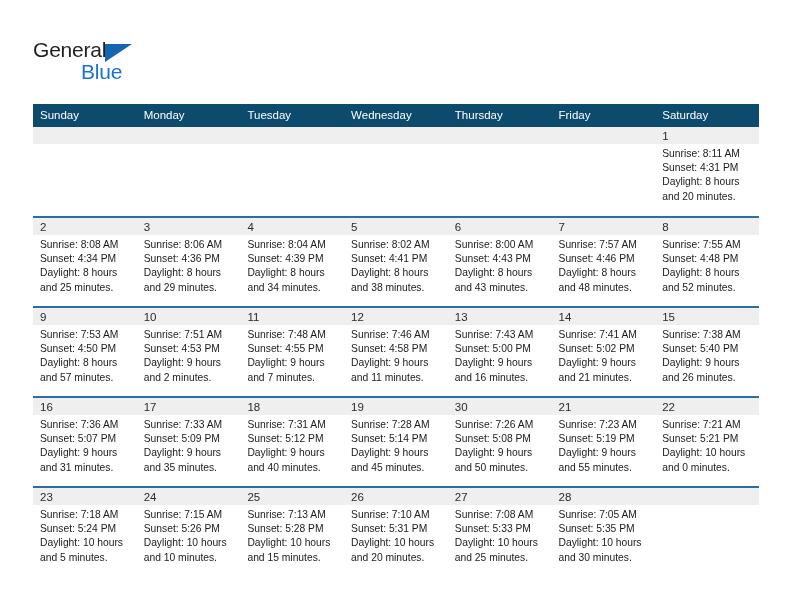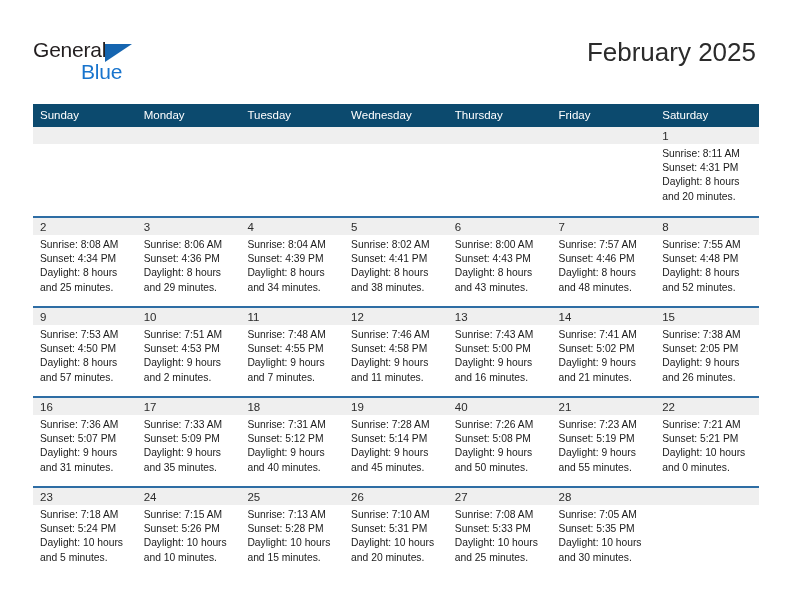"February 2025" div.title { html: <div>February 2025</div> -> none }
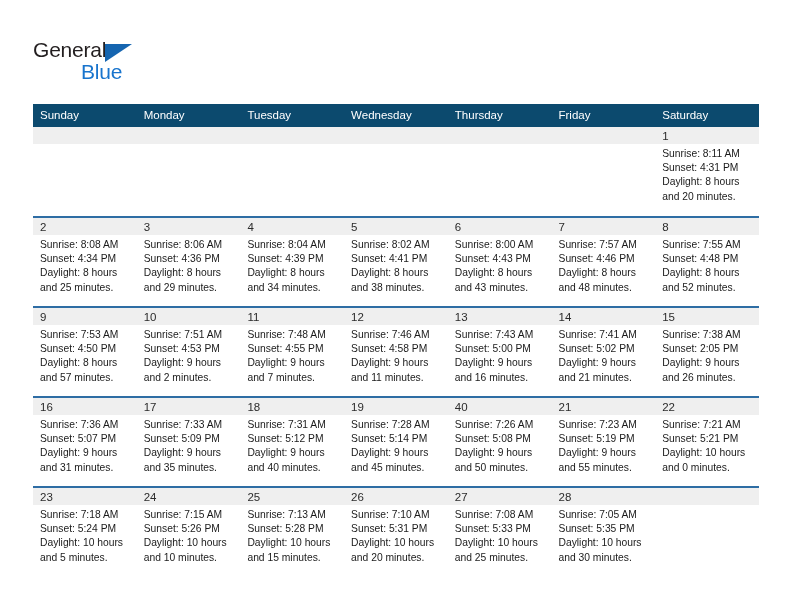"Sunset: 2:05 PM" div { text: 2:05 -> 5:40 }
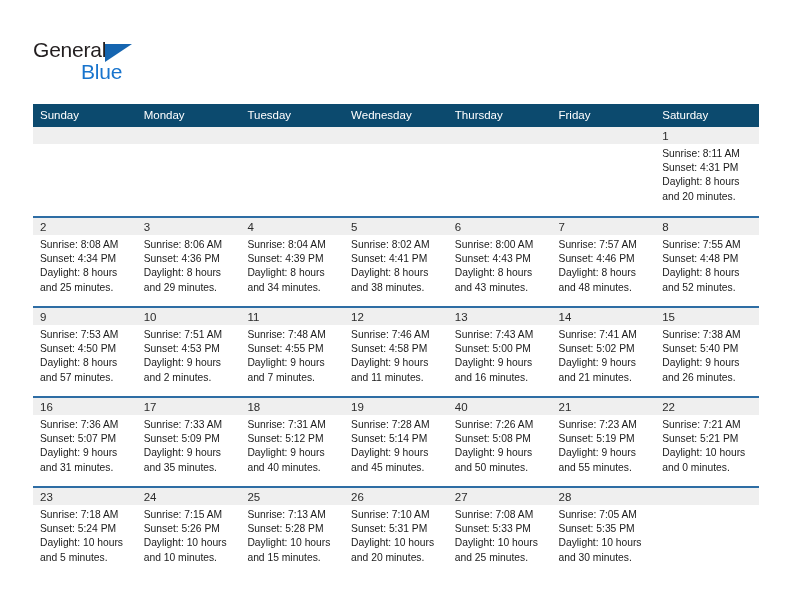"40" div.daynum { text: 40 -> 30 }
